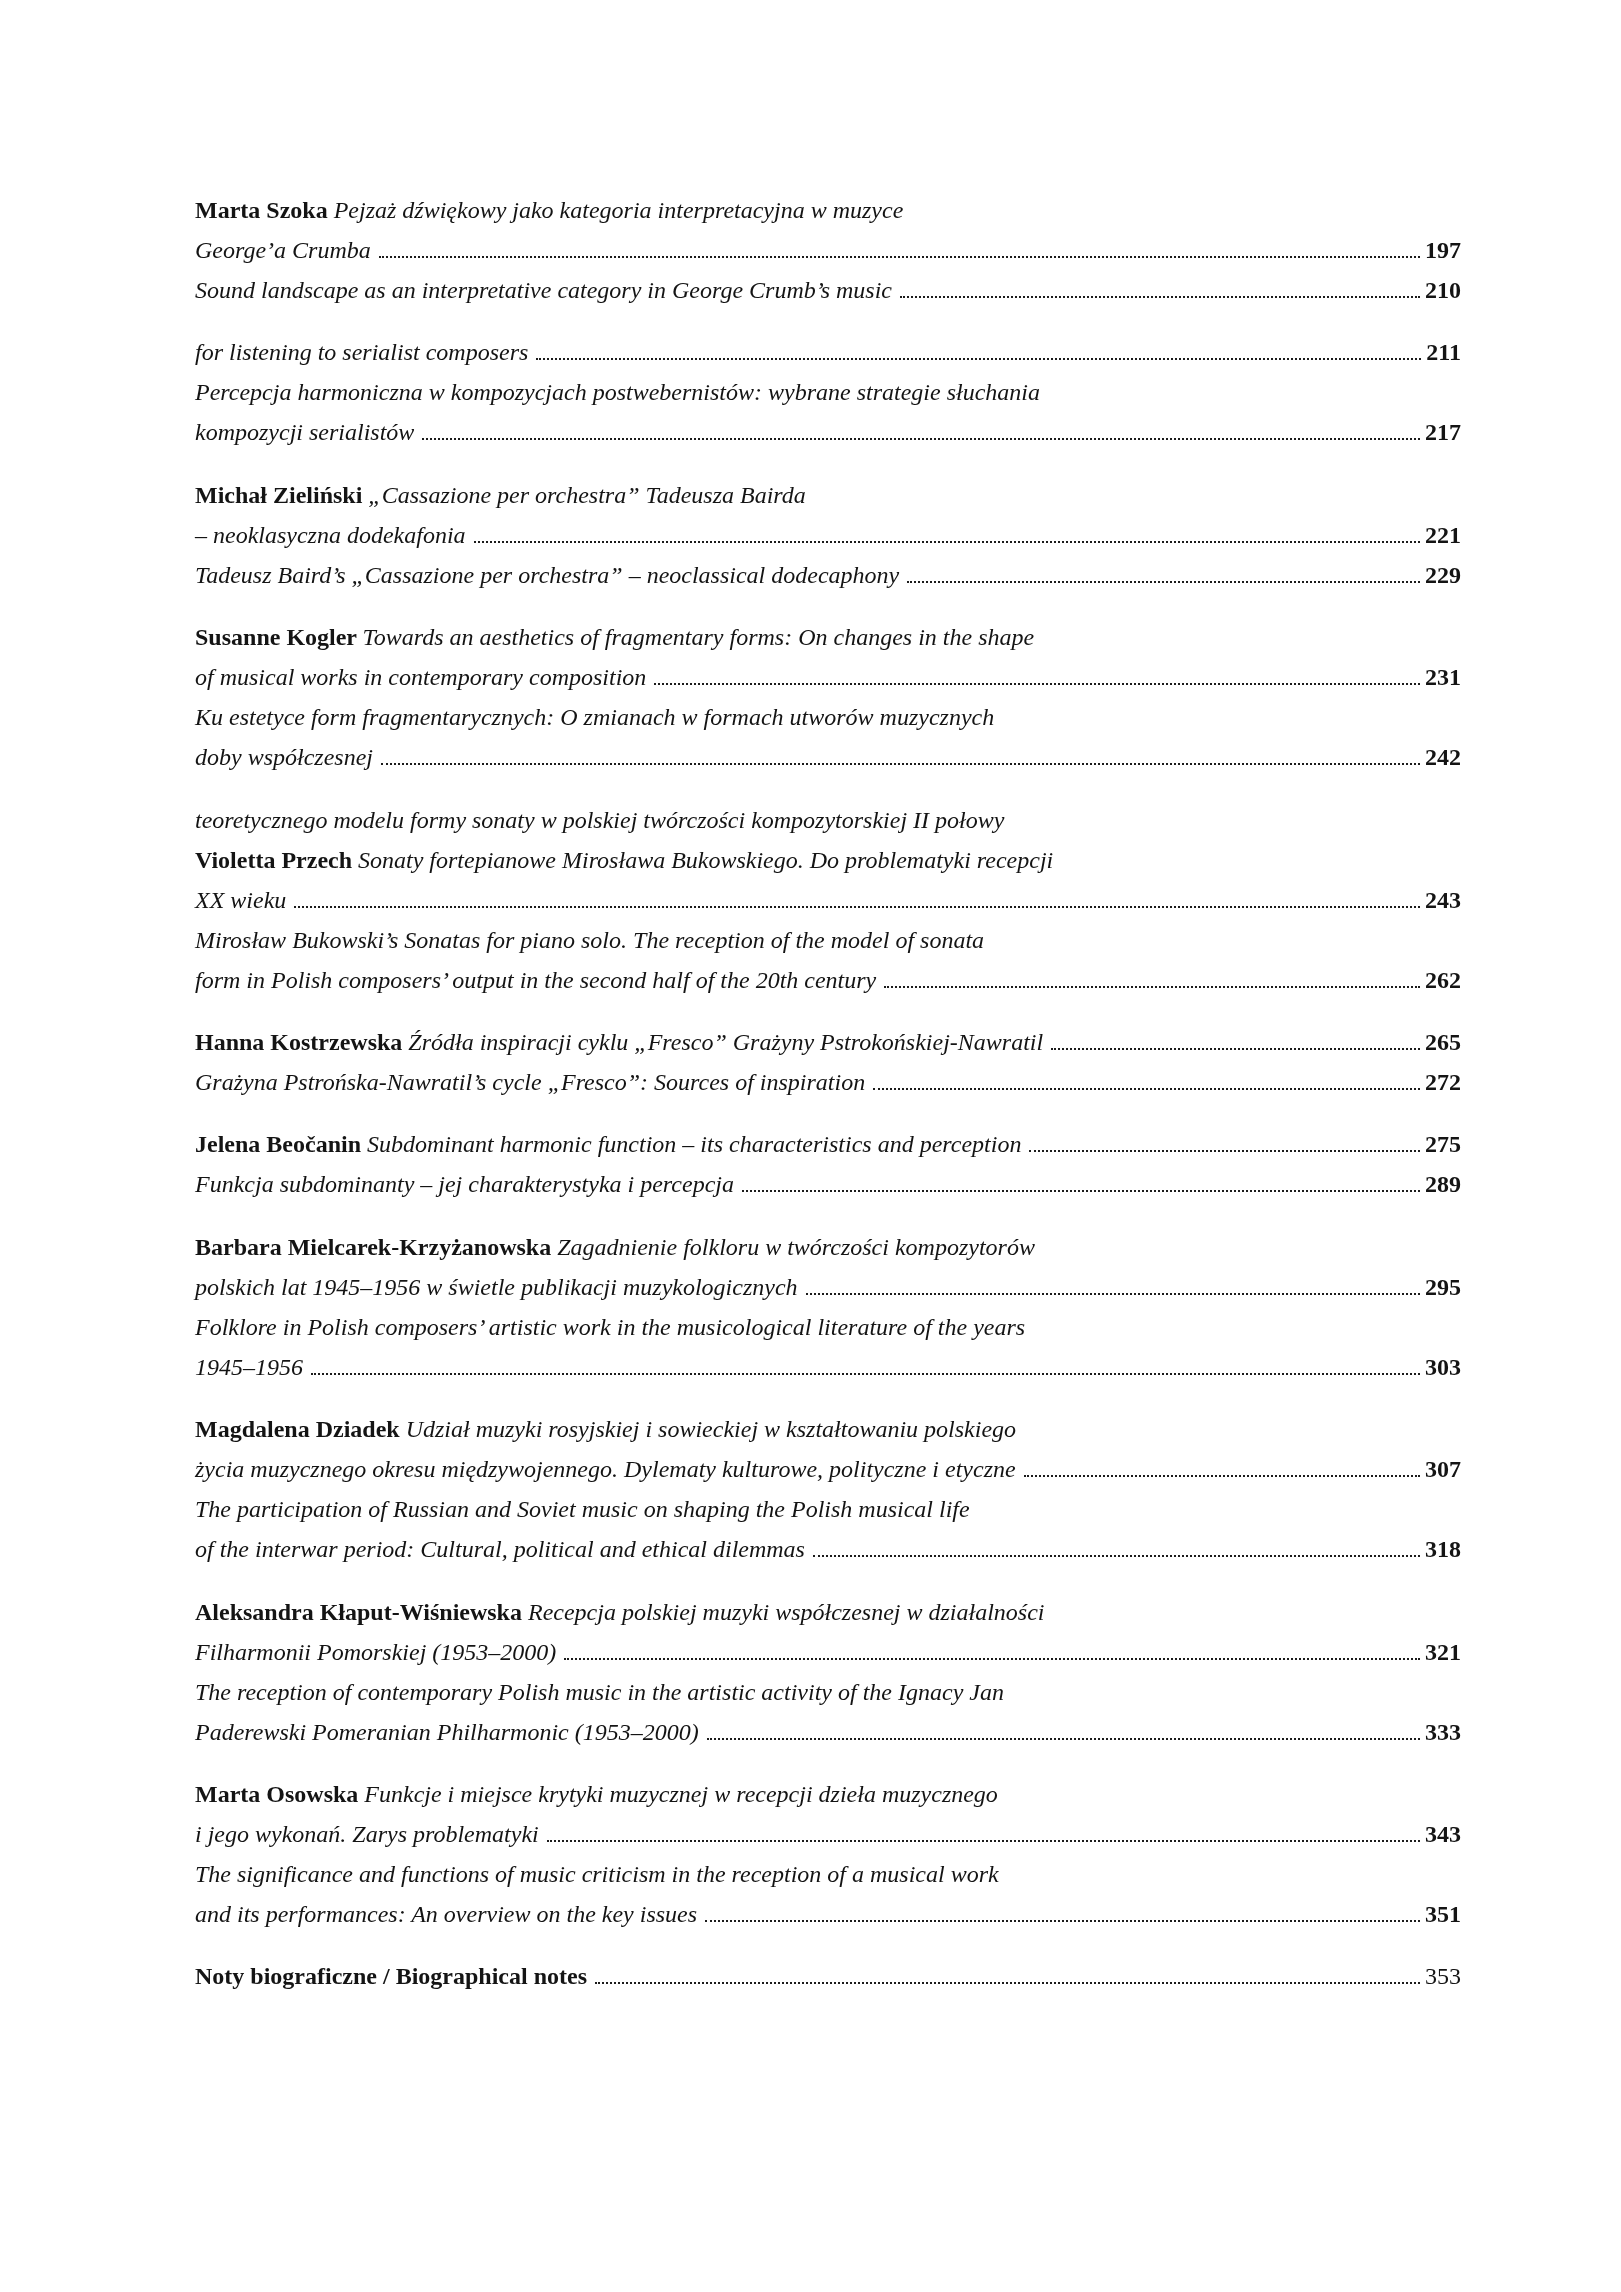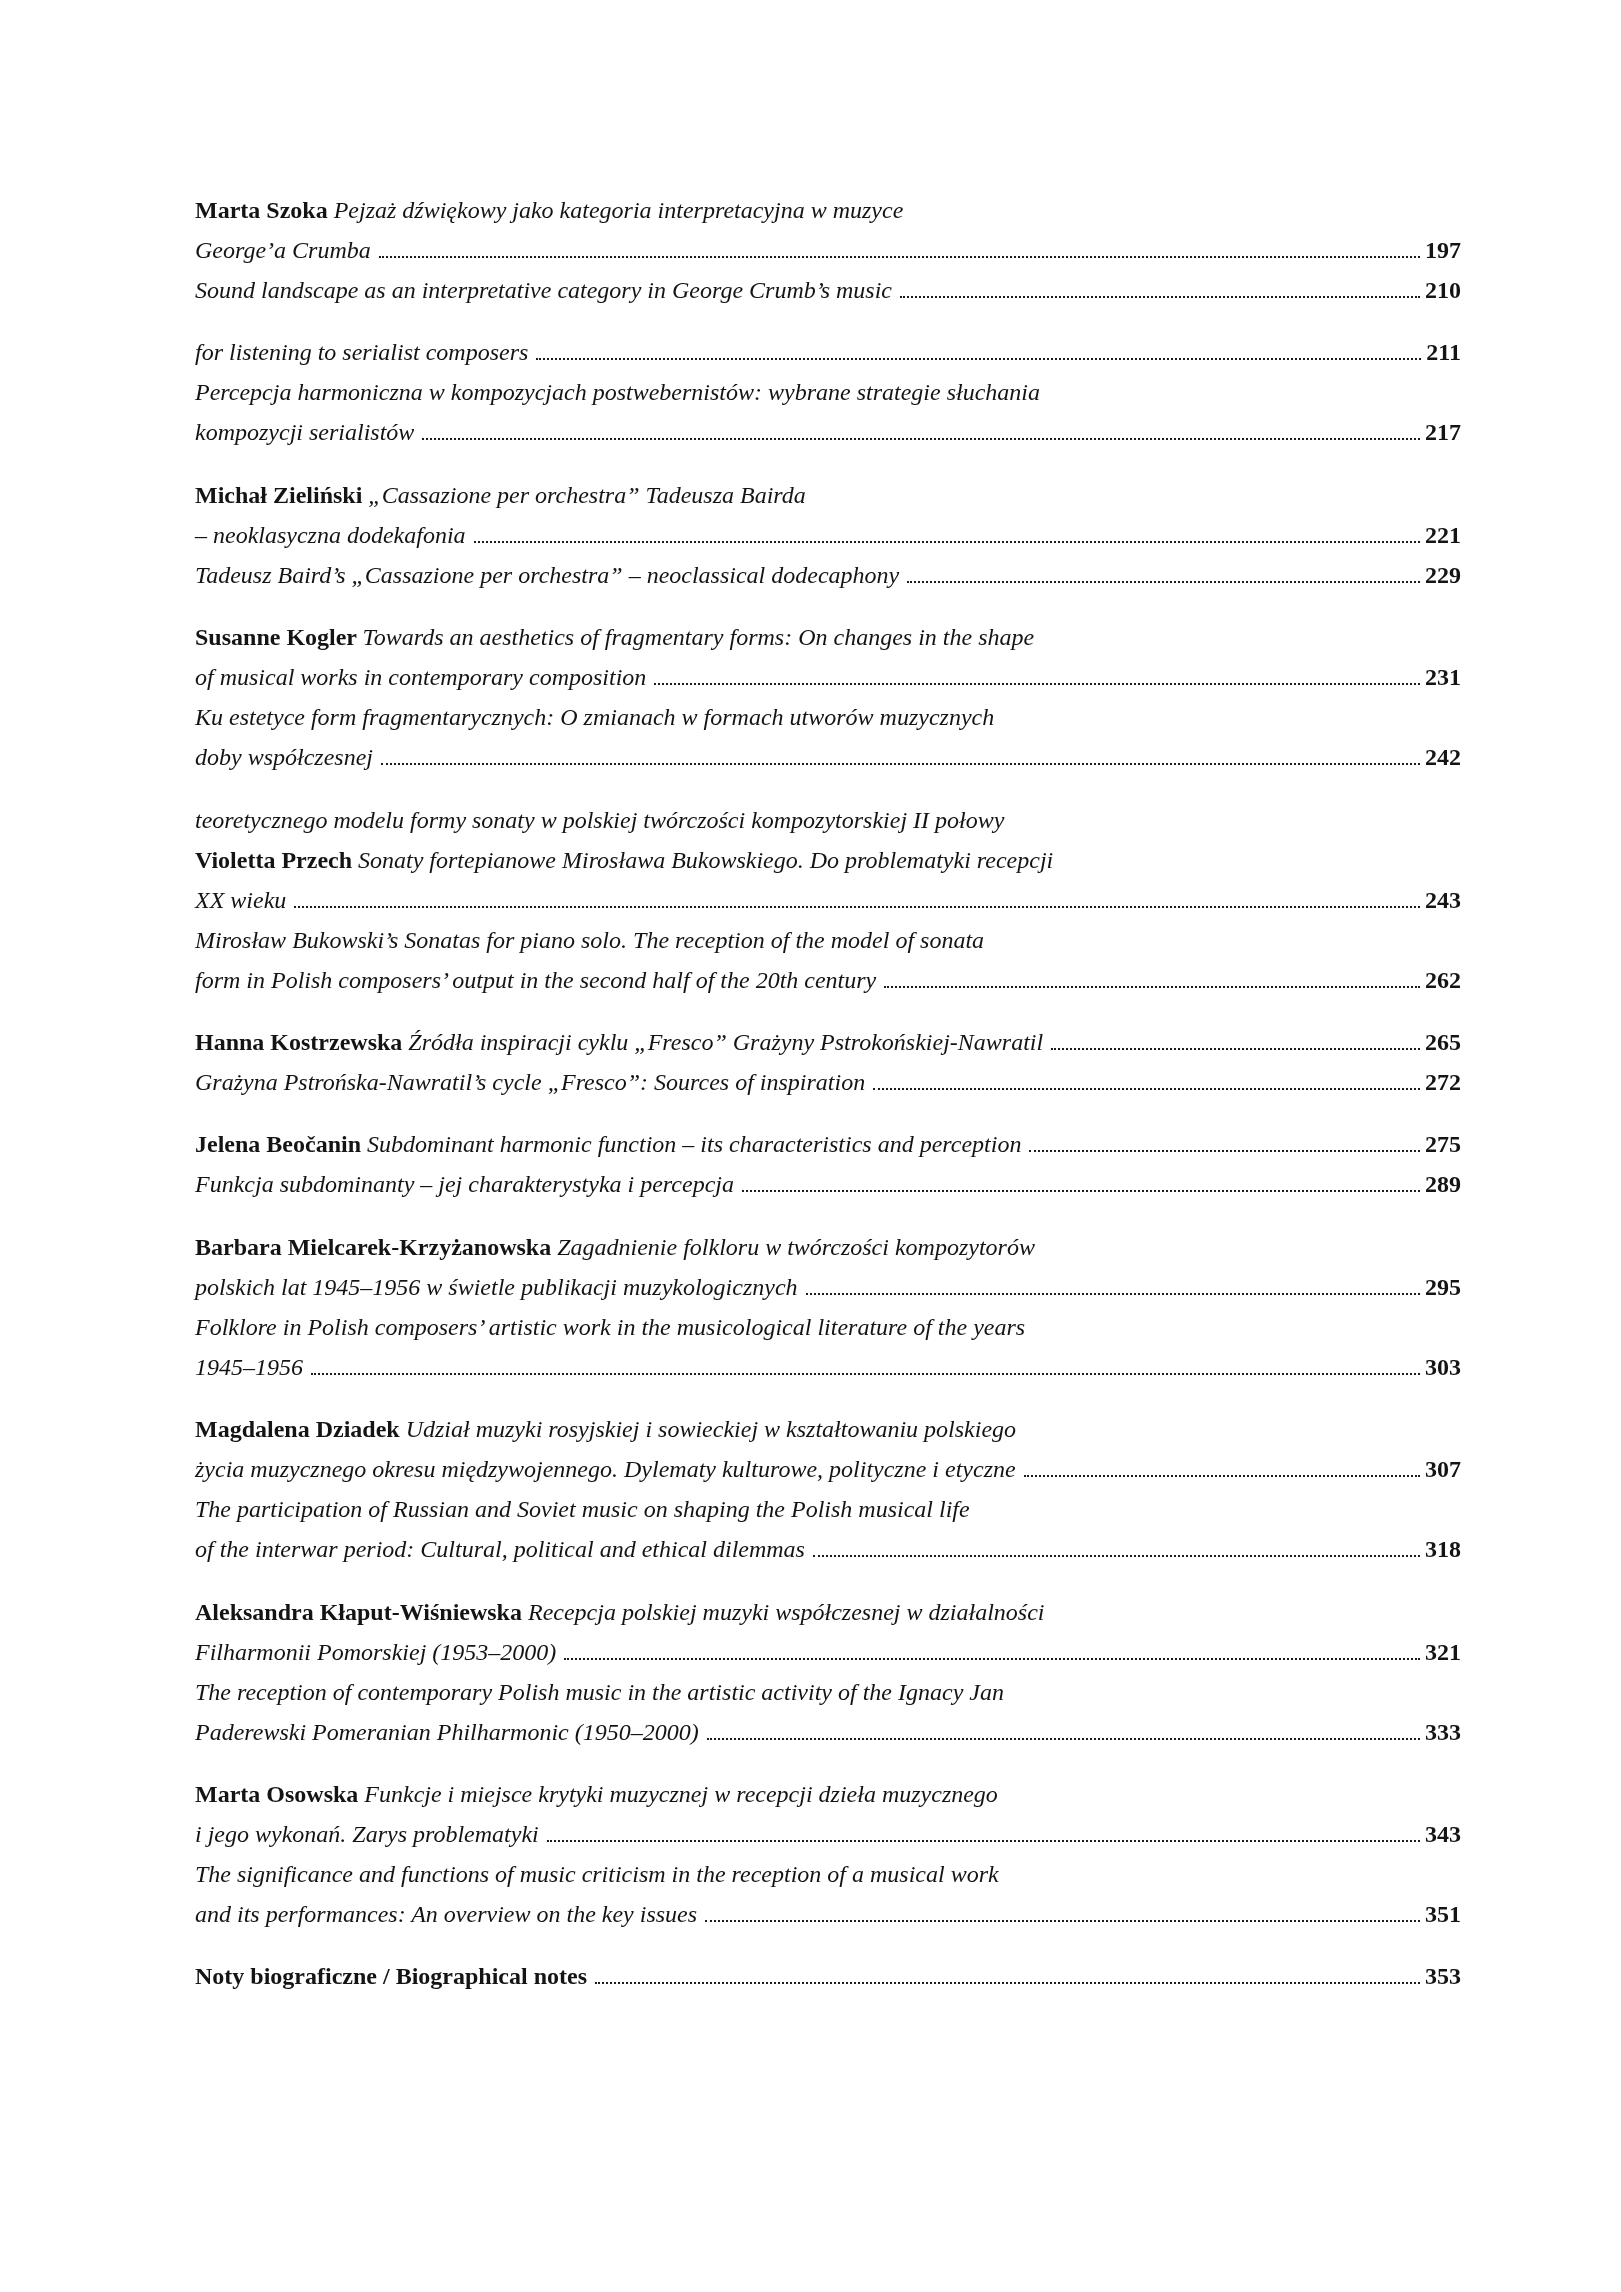"Paderewski Pomeranian Philharmonic" span.seg-italic { text: 1950 -> 1953 }
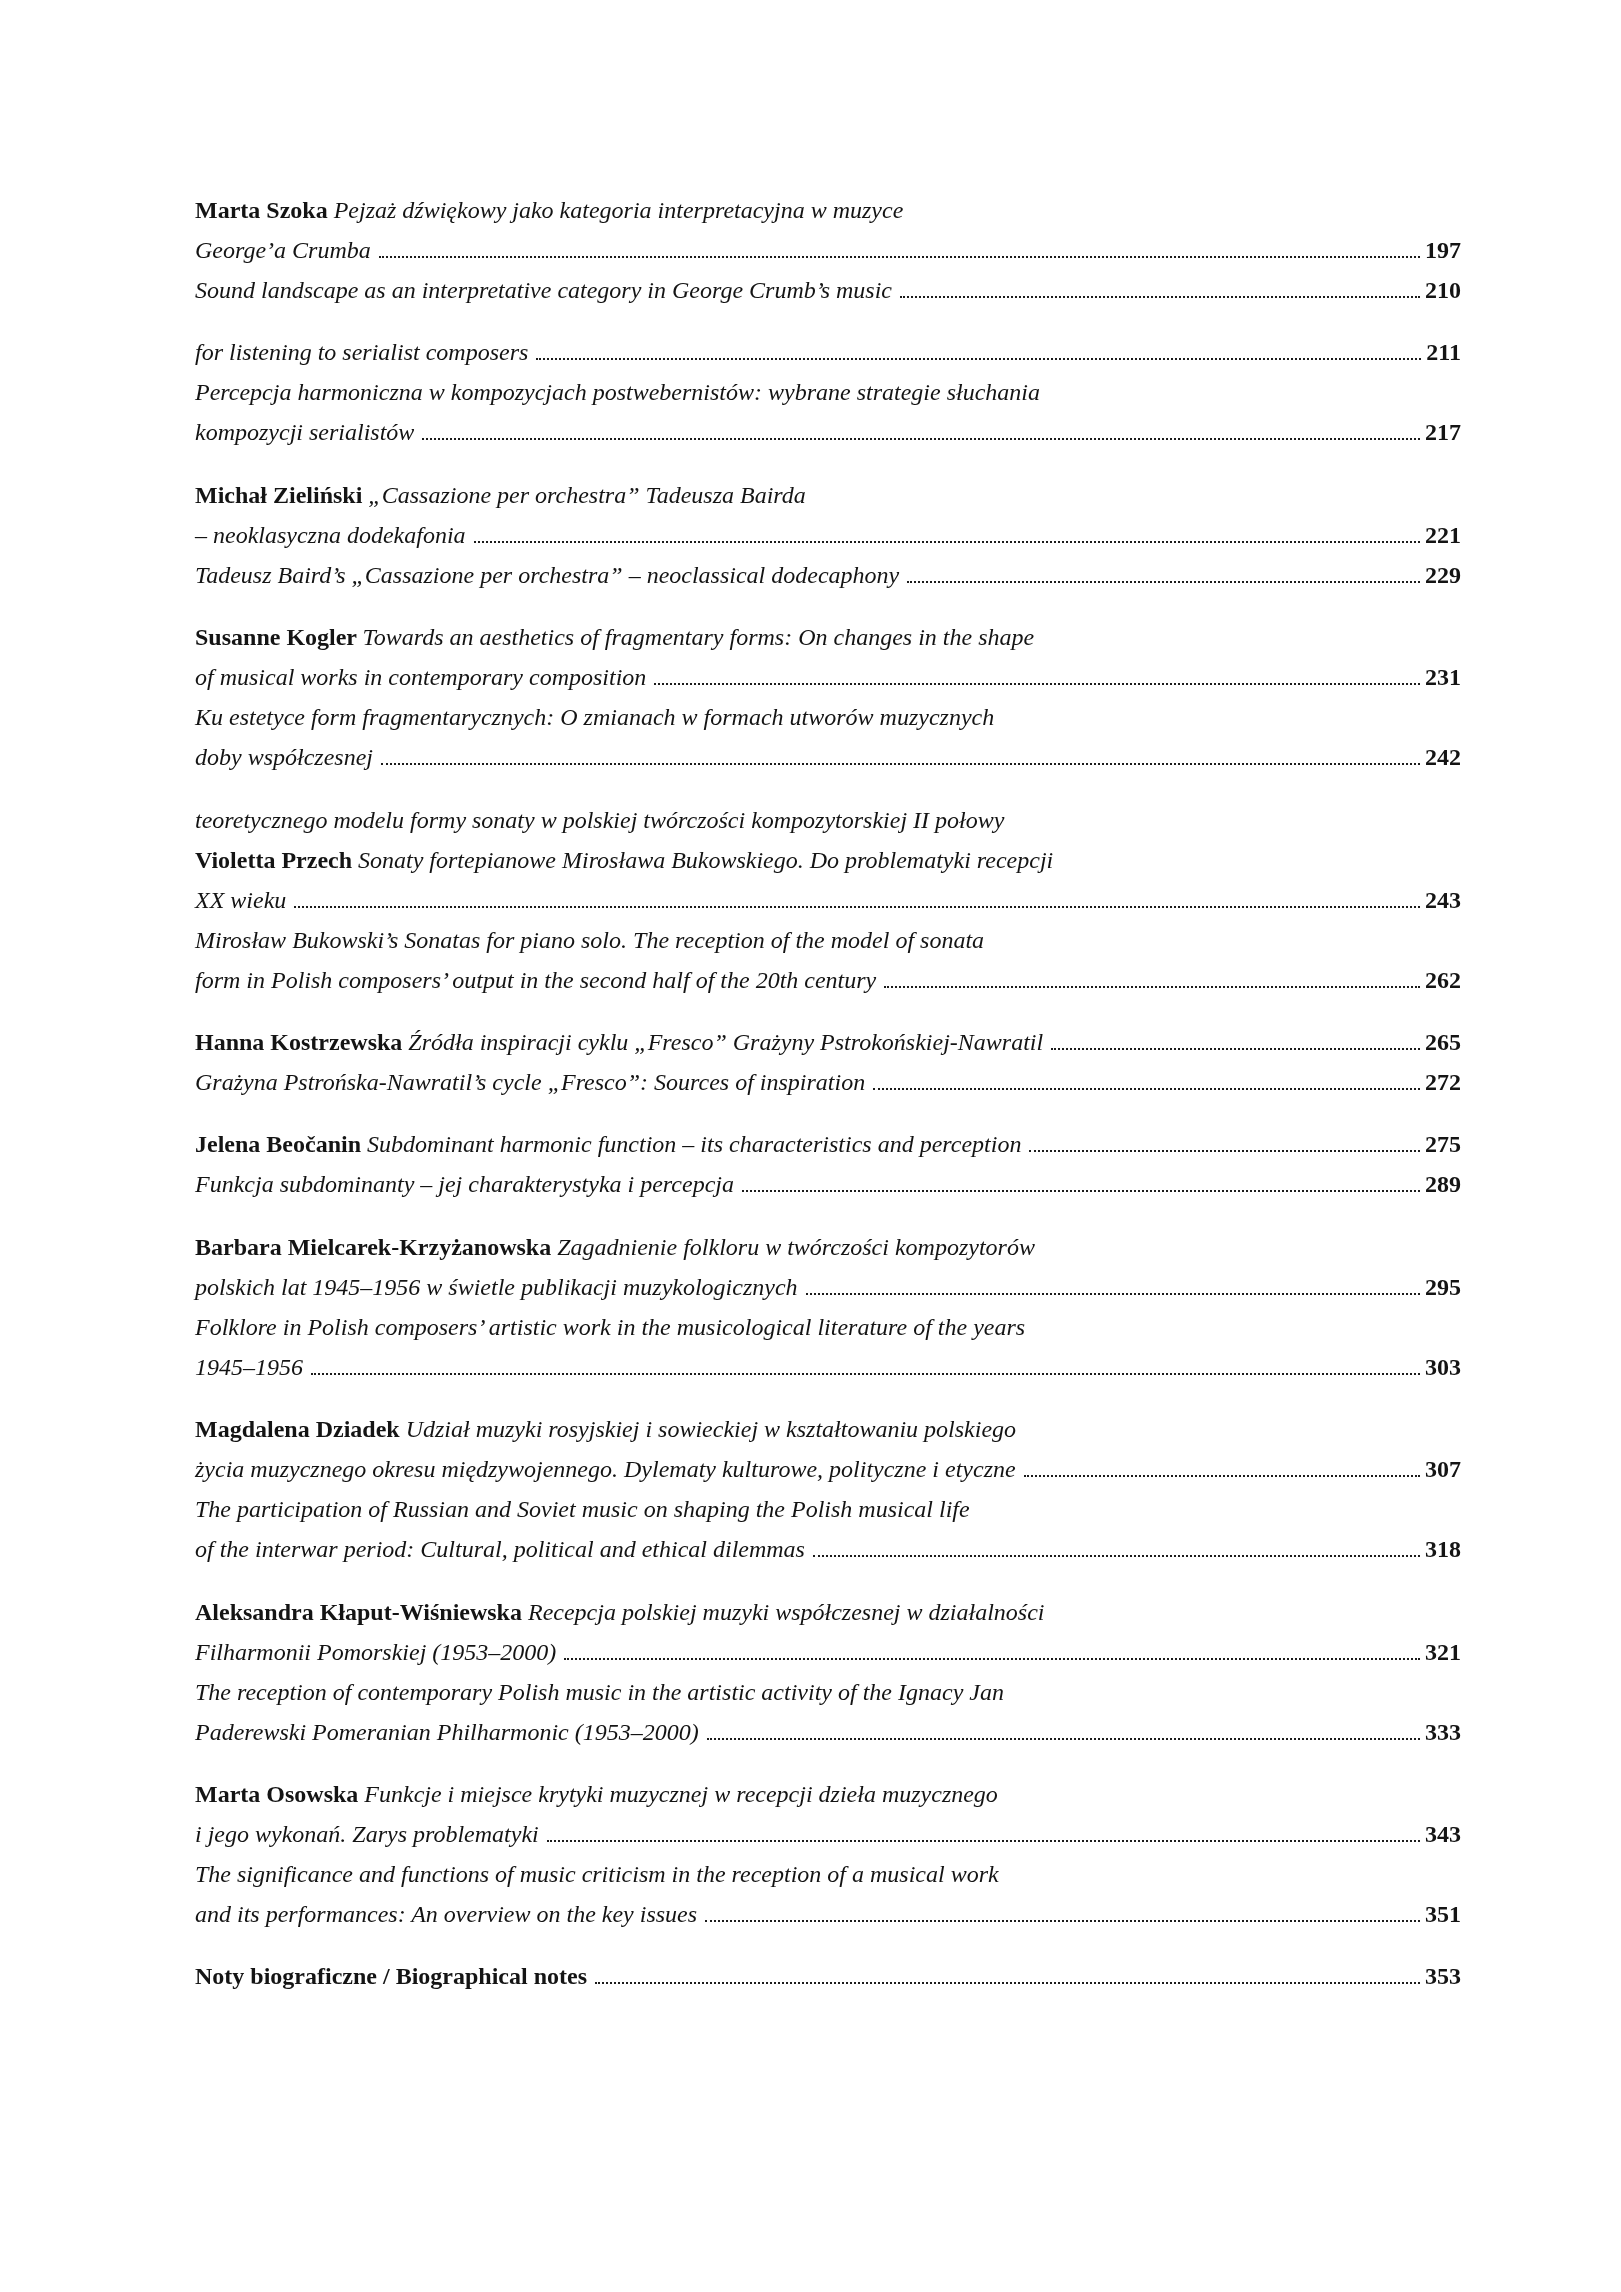"353" .toc-entry.bold-entry .page-num { font-weight: 700 -> 400 }
